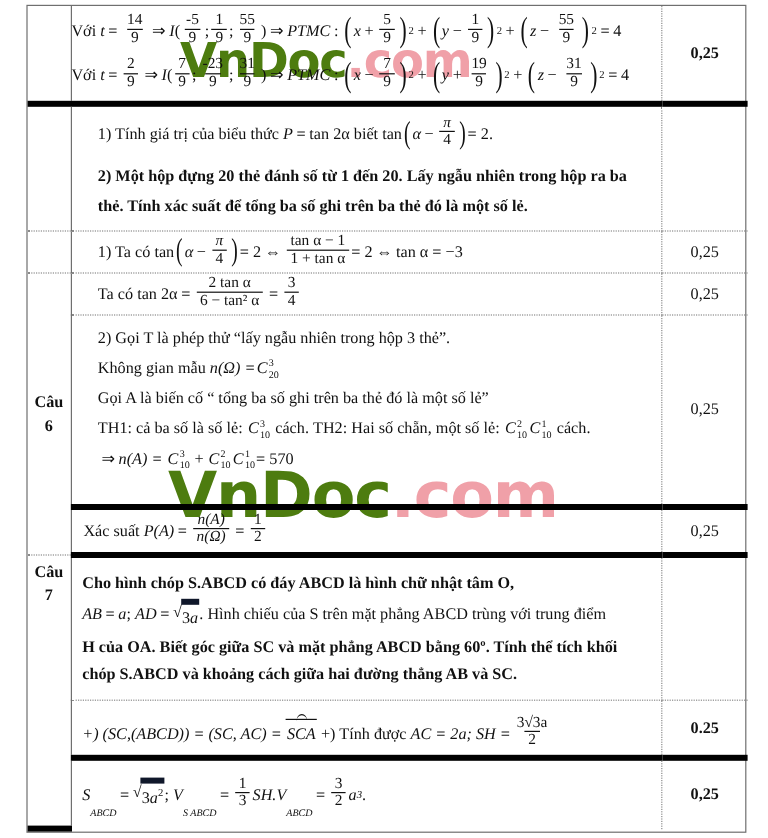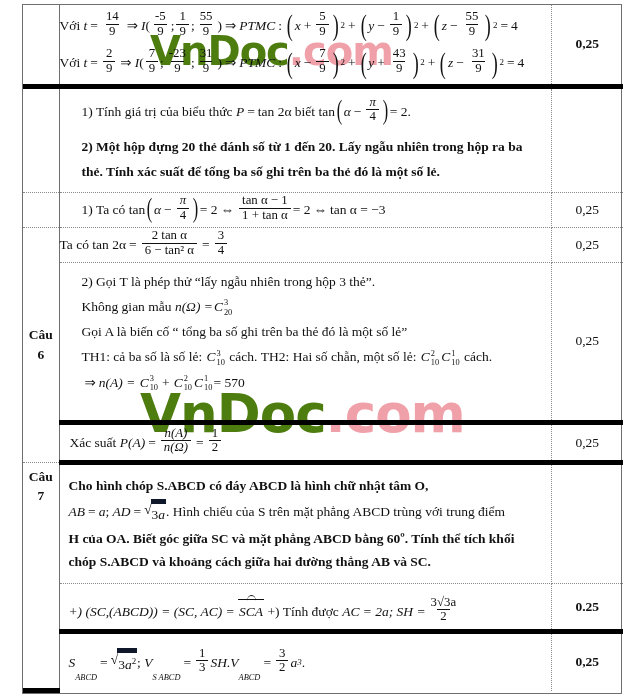"43" span.num { text: 43 -> 19 }
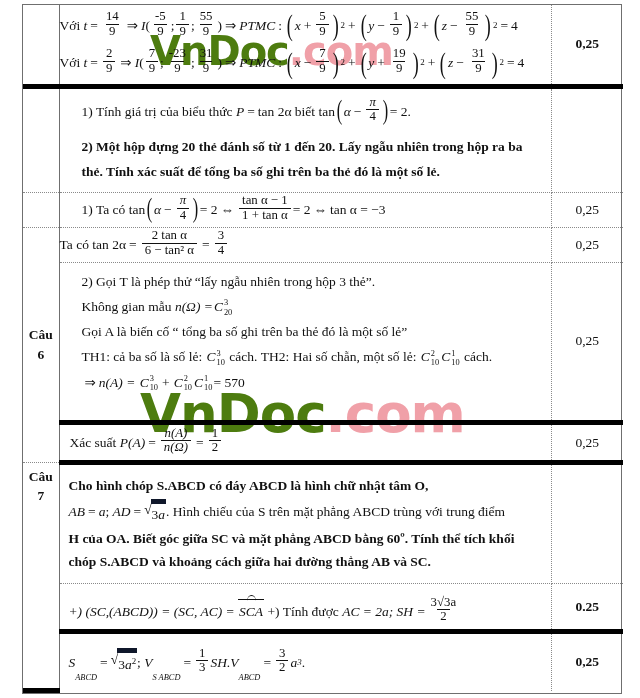"Ta có" td.body-cell { padding-left: none -> 22px }
